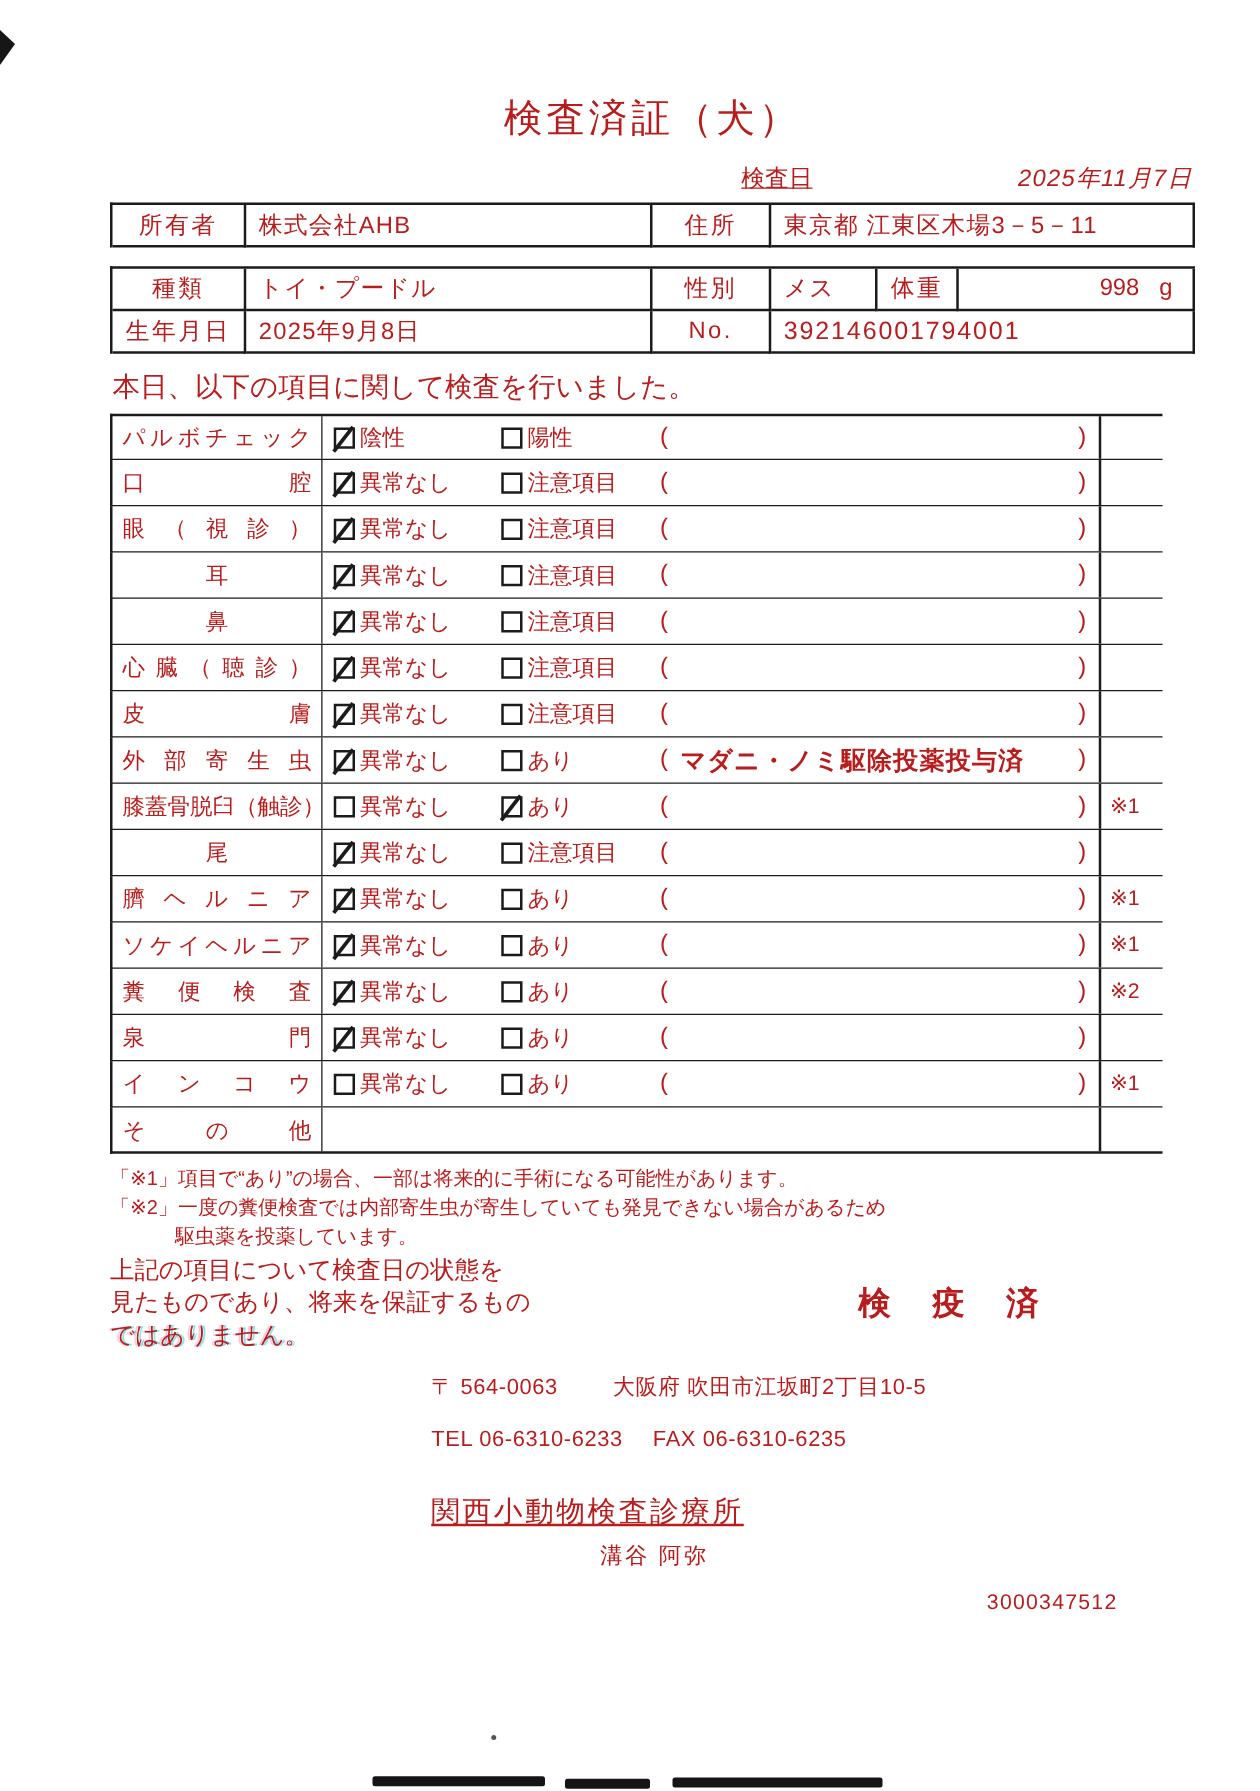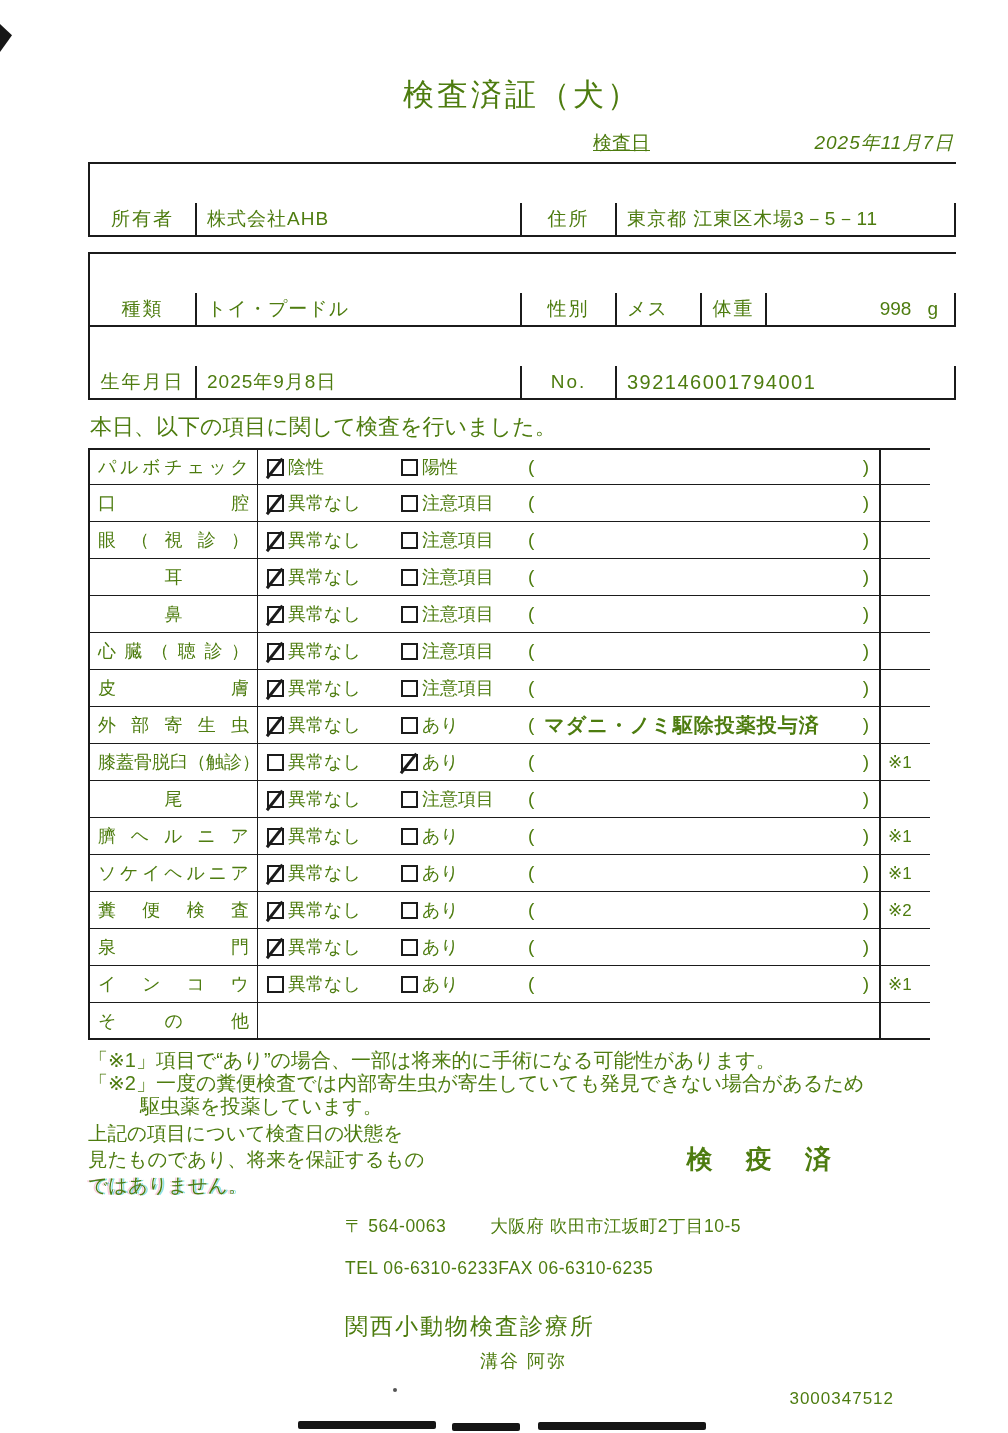"検査済証（犬）" .page { color: #4d7c0f -> #b91c1c }
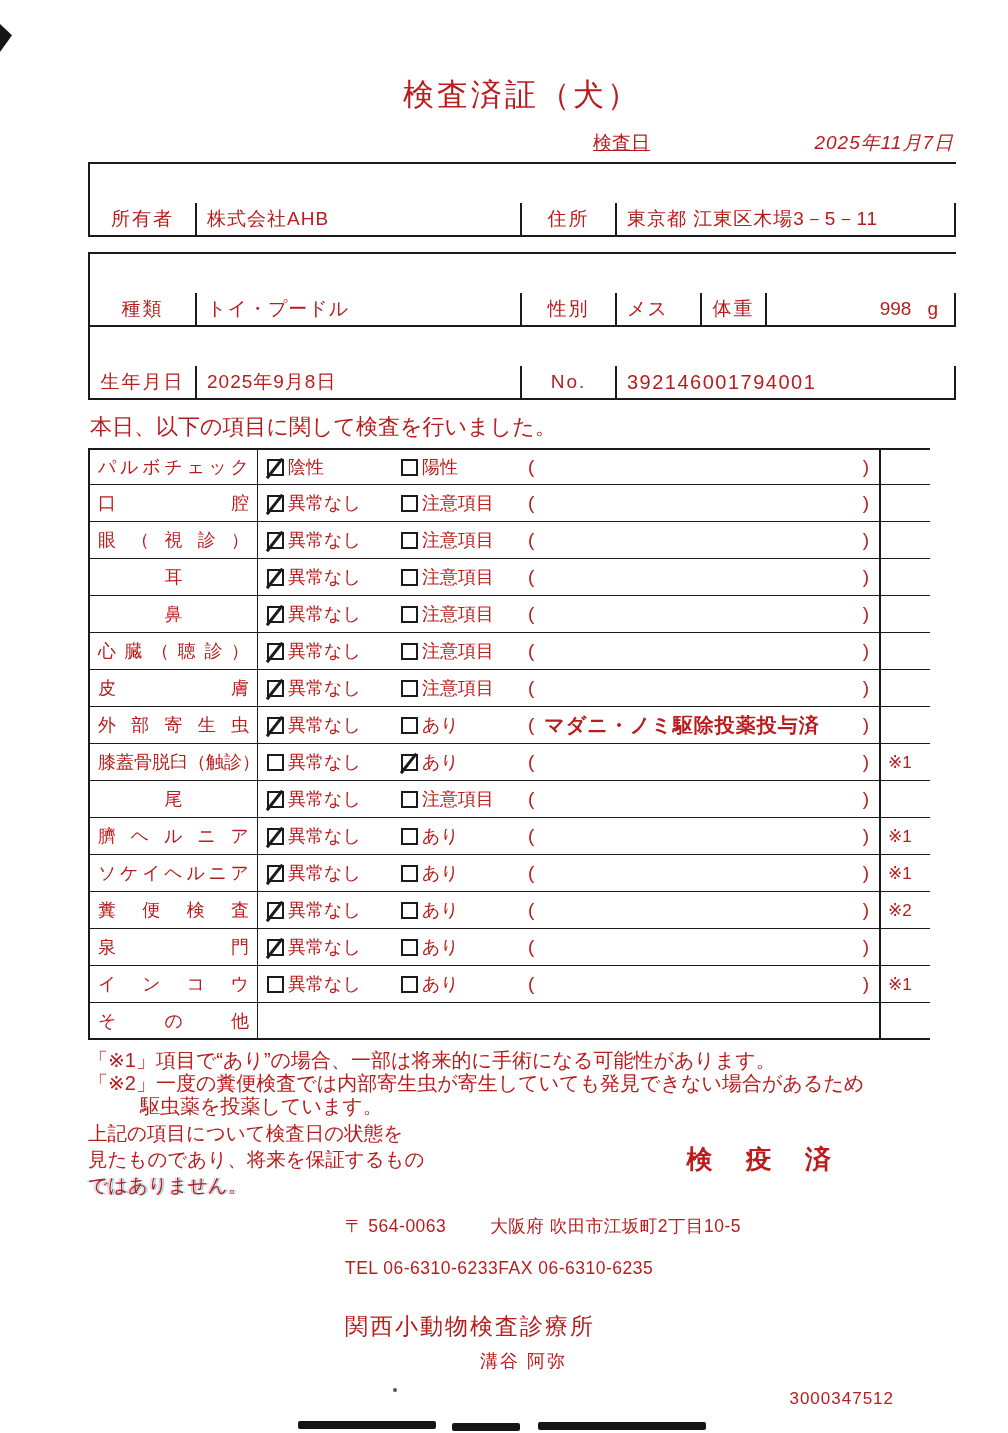"所有者" .tbl .cell { margin-top: 39px -> none }
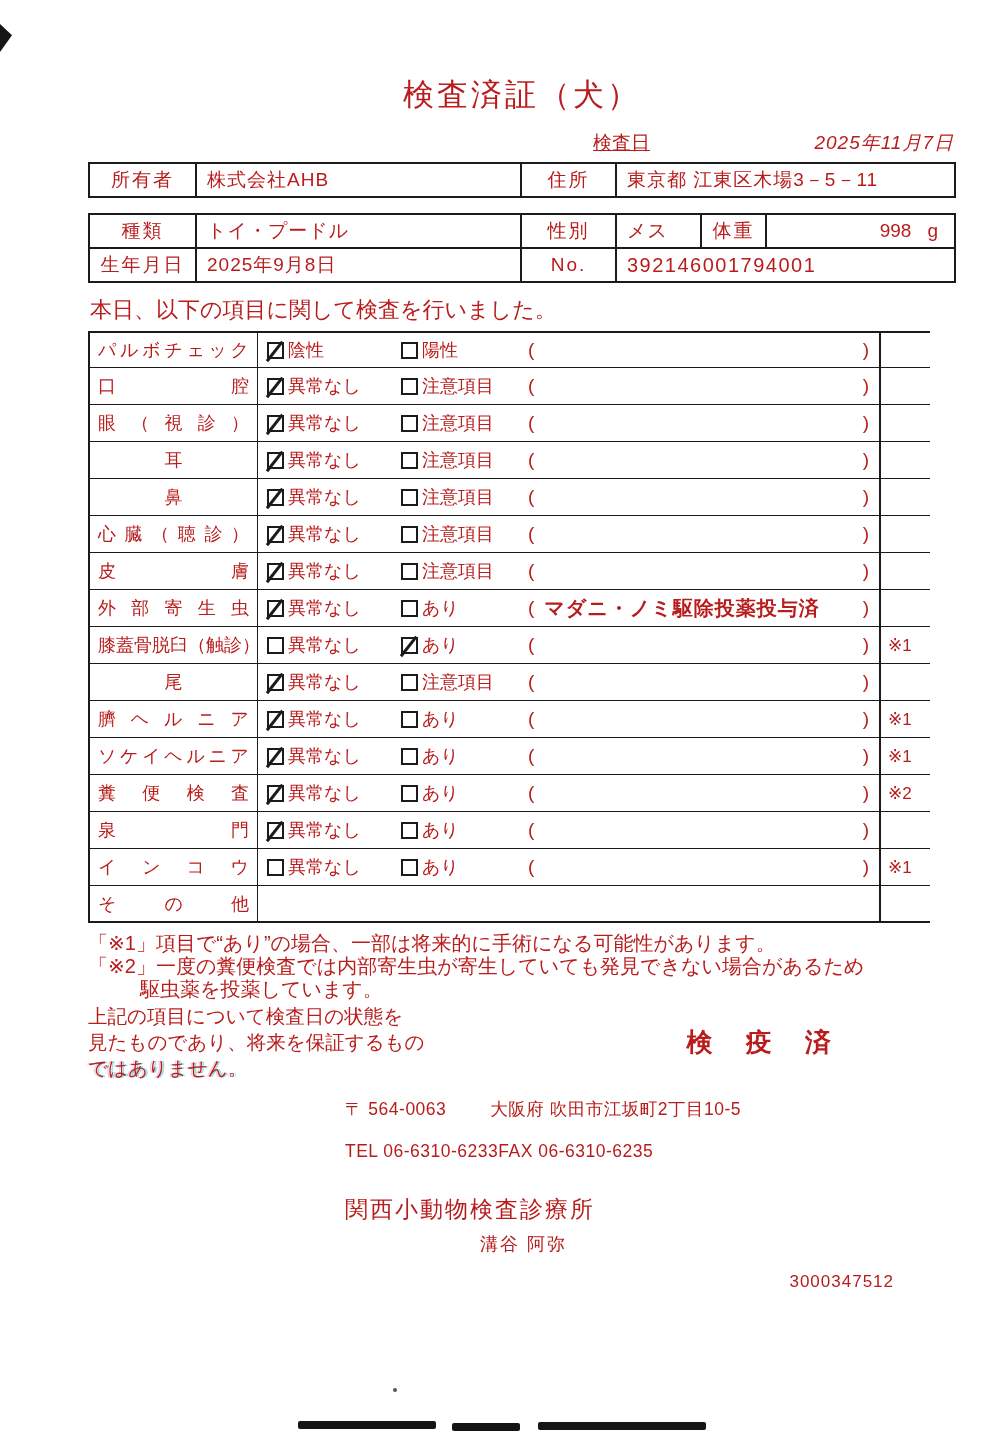"「※1」項目で“あり”の場合、一部は将来的に手術になる可能性があります。" .footnotes { font-size: 20px -> 16px }
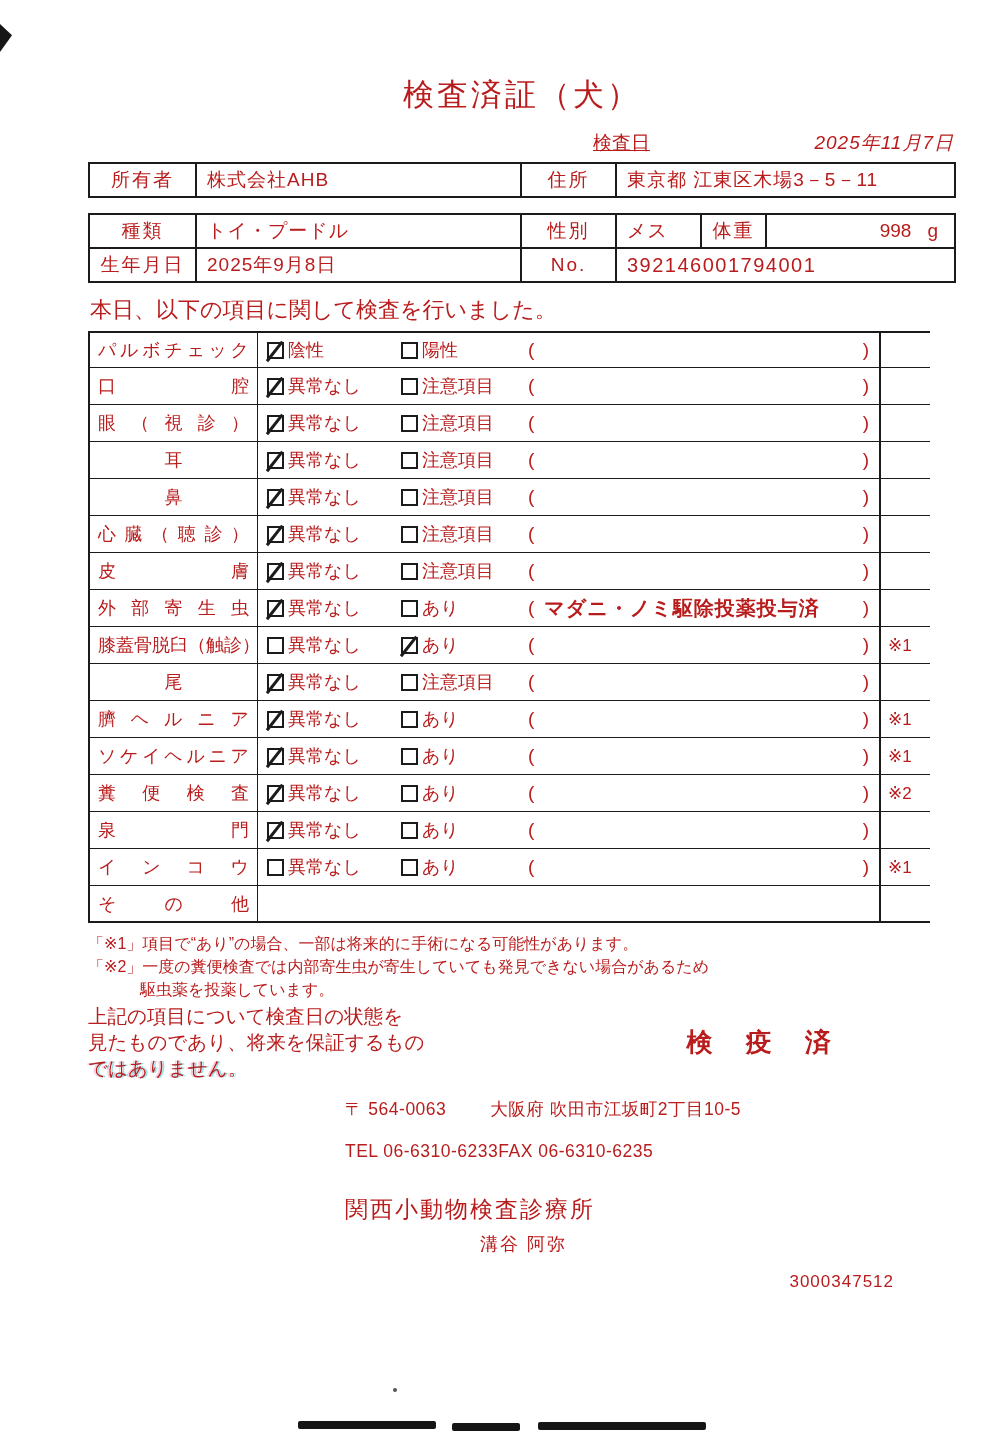"TEL 06-6310-6233" .tel-line { gap: none -> 24px }
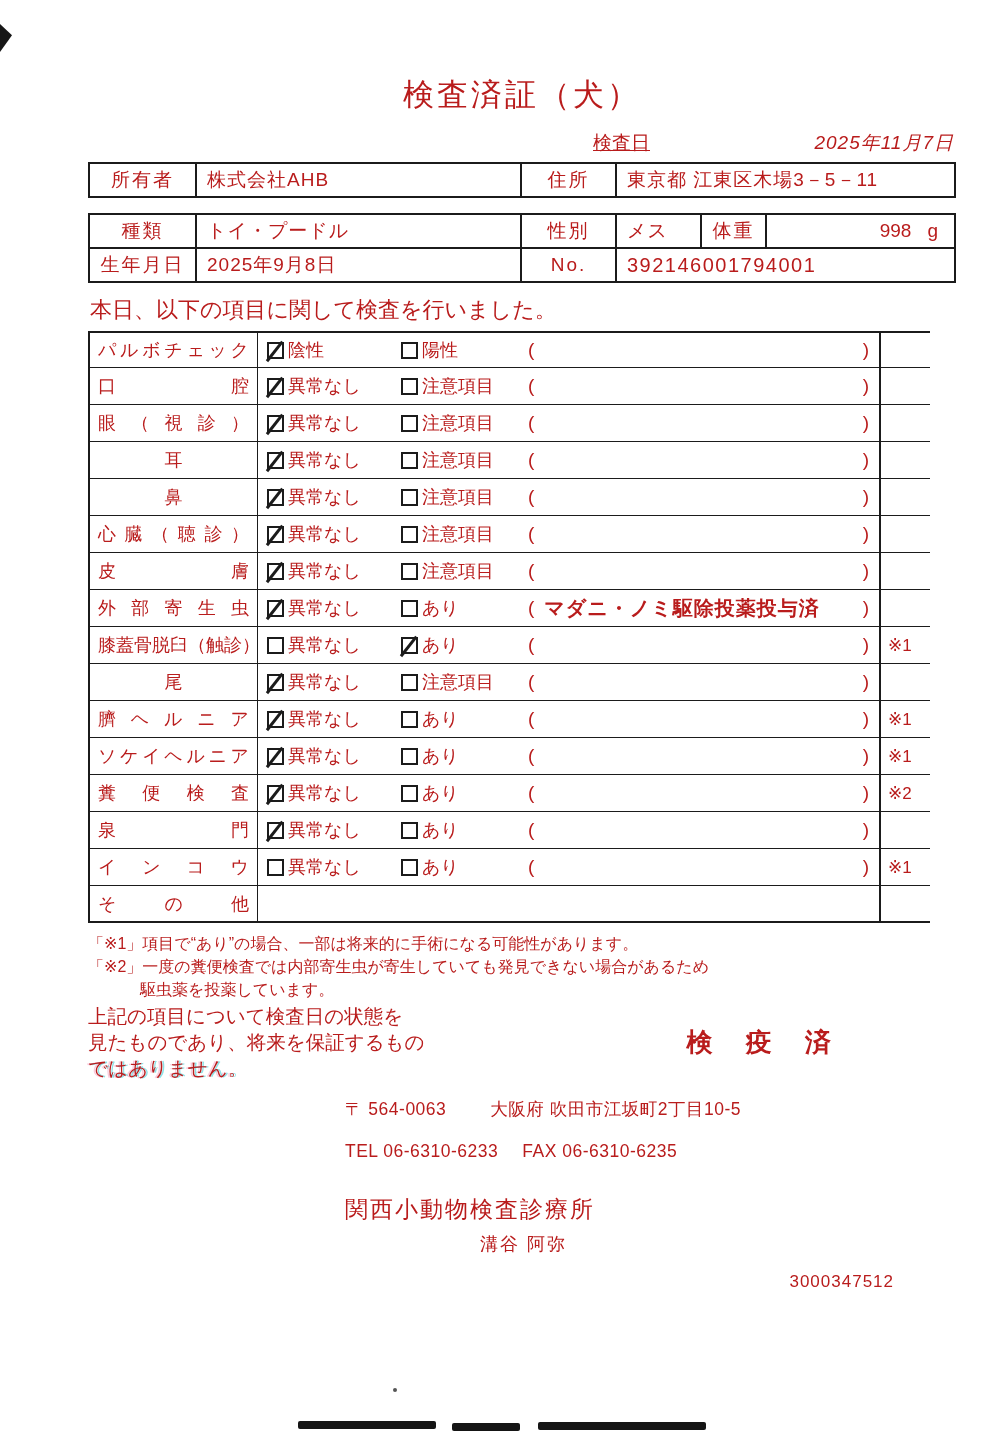"関西小動物検査診療所" .clinic-name { text-decoration: none -> underline }
